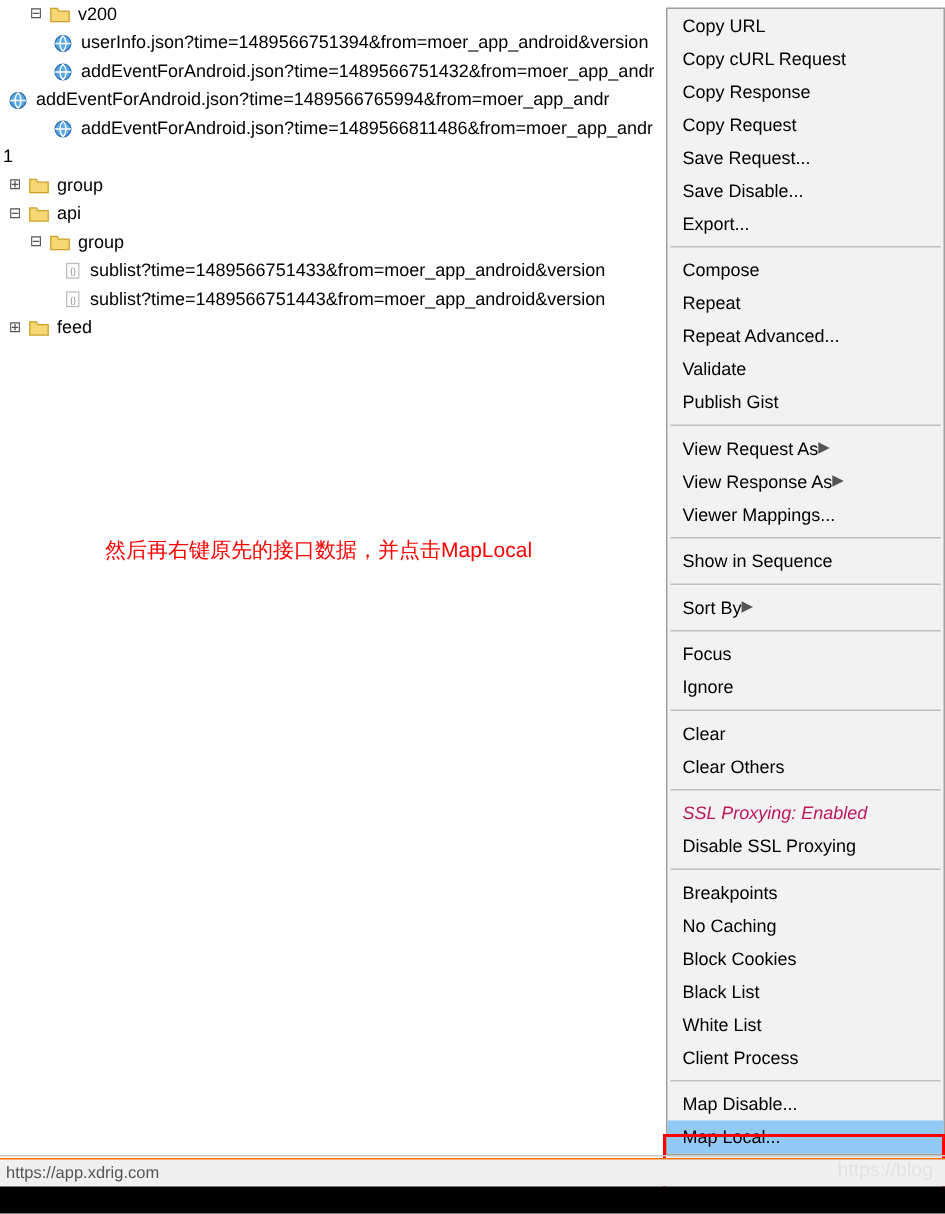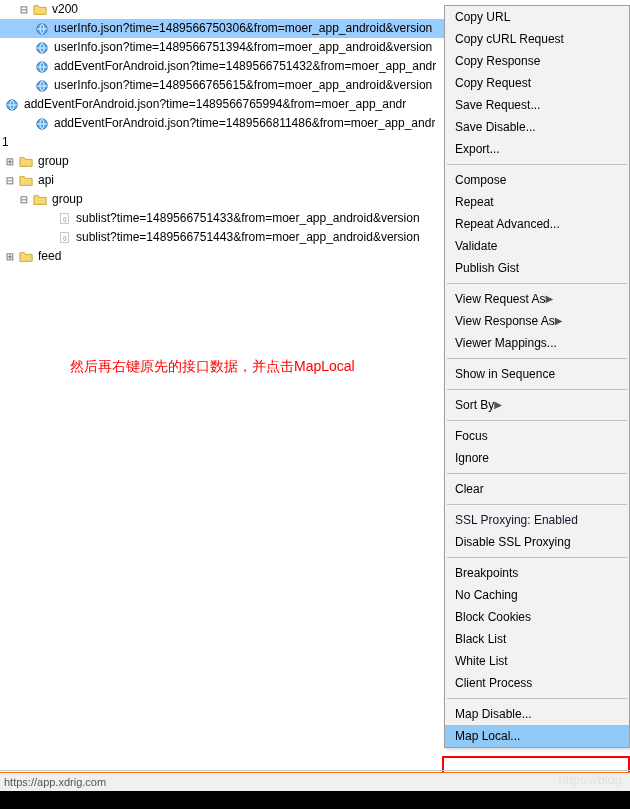"userInfo.json?time=1489566750306&from=mo" div.tree-row { html: <div> <span> <svg> <circle></circle> <path></path> </svg> </span> <span>userInfo.json?time=1489566750306&amp;from=moer_app_android&amp;version</span> </div> -> none }
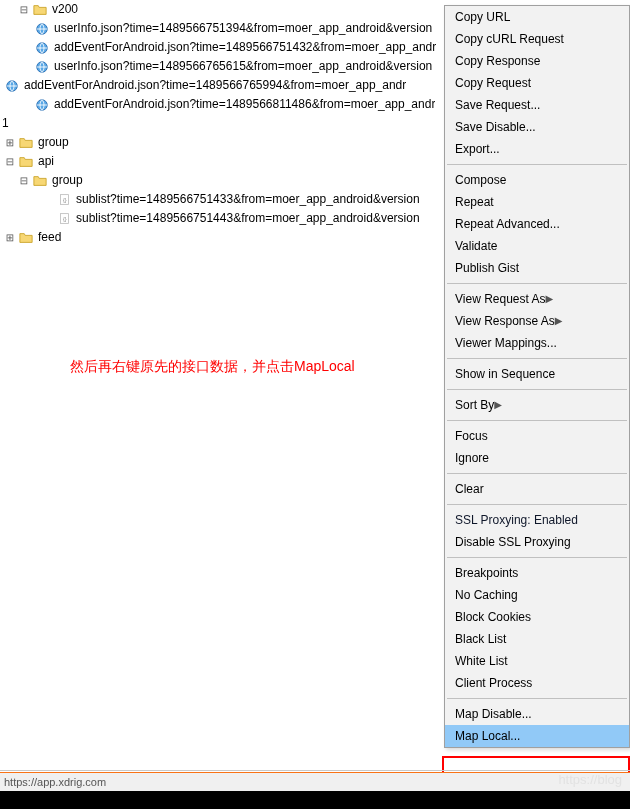"userInfo.json?time=1489566765615&from=mo" div.tree-row { html: <div> <span> <svg> <circle></circle> <path></path> </svg> </span> <span>userInfo.json?time=1489566765615&amp;from=moer_app_android&amp;version</span> </div> -> none }
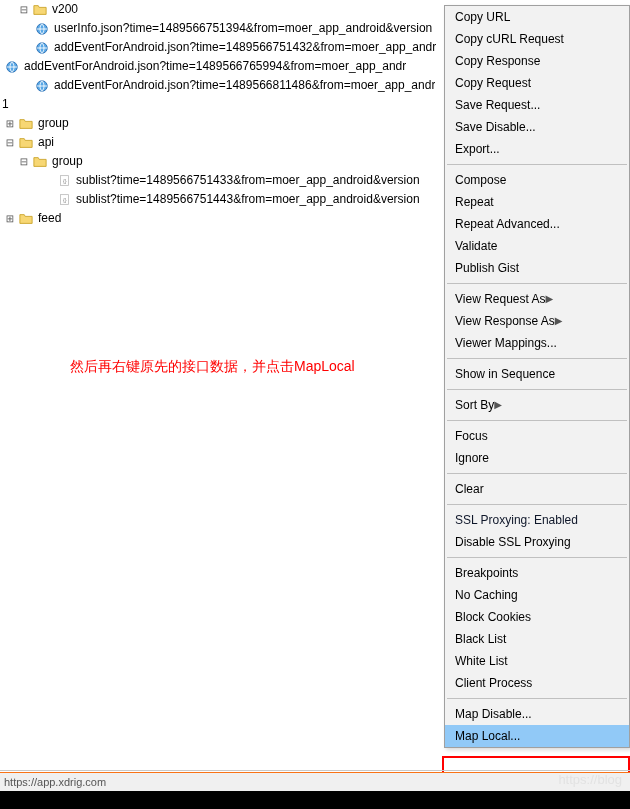"sublist?time=1489566751433&from=moer_app" .indent-4 { padding-left: 56px -> 40px }
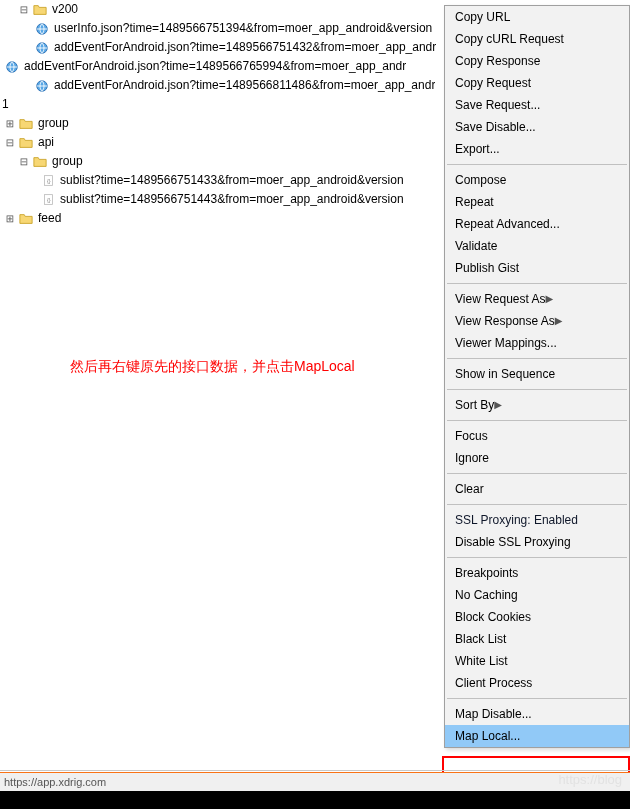"Clear Others" div.menu-item { html: none -> <div> <span>Clear Others</span> </div> }
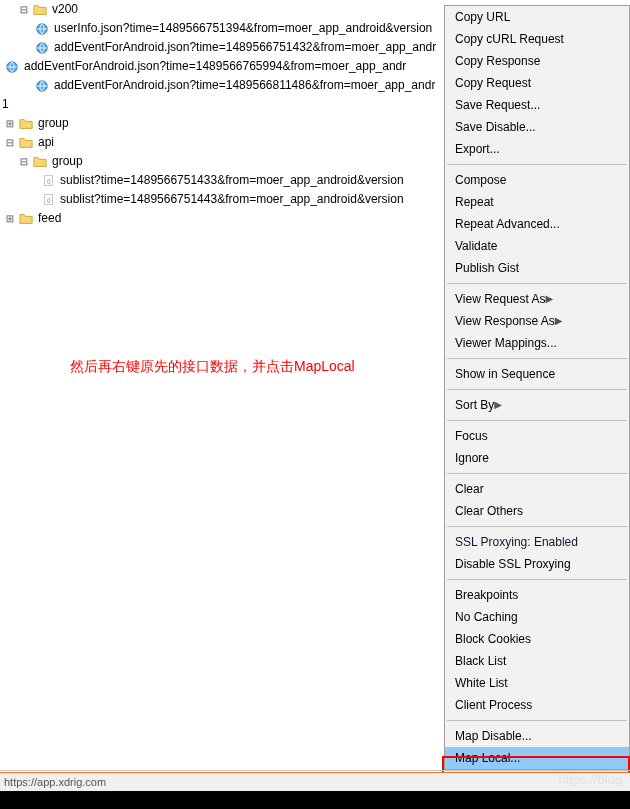"SSL Proxying: Enabled" .menu-item.disabled { color: #0f172a -> #be185d; font-style: none -> italic }
